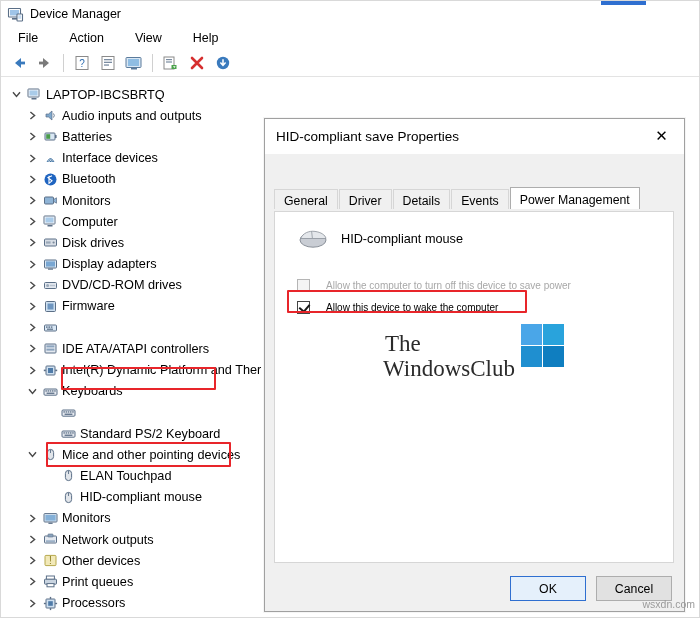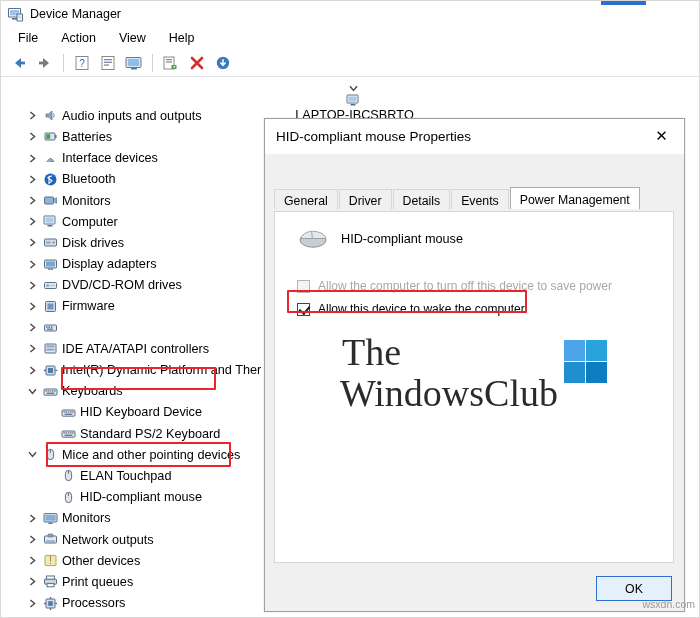"File" #dm-menubar { gap: 4px -> 12px }
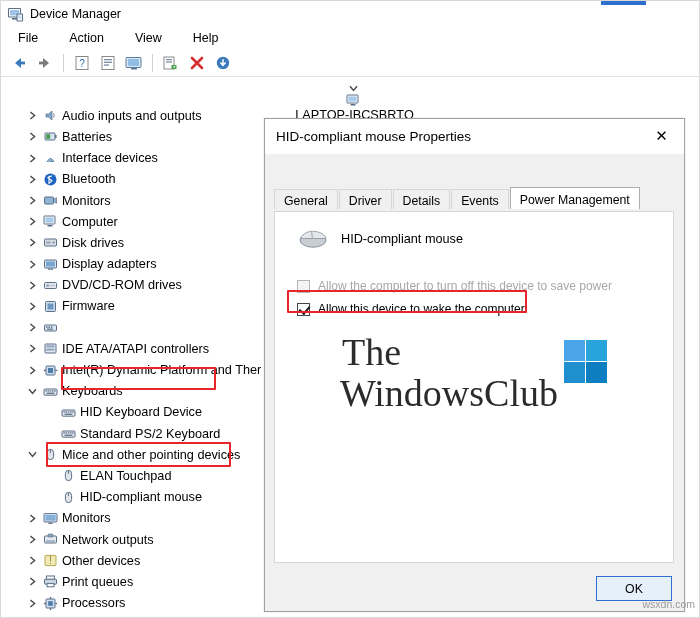"LAPTOP-IBCSBRTQ" .indent0 { flex-direction: column -> none }
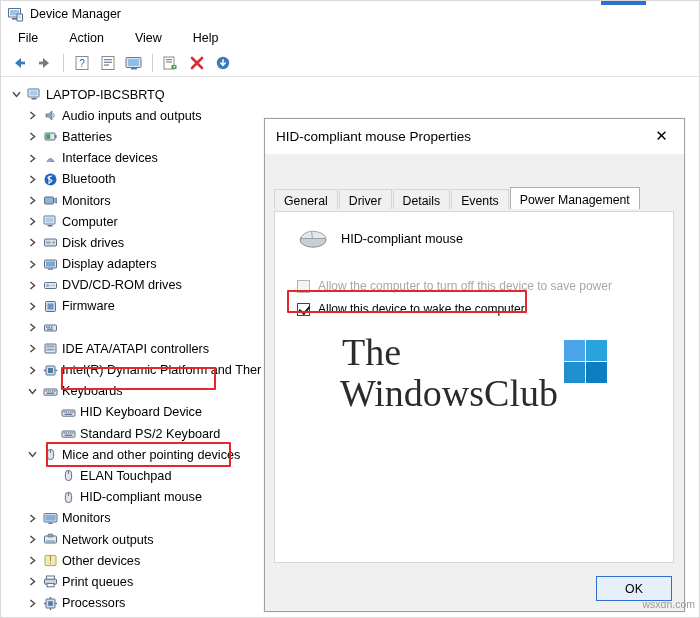"HID-compliant mouse Properties" span { text: mouse -> save }
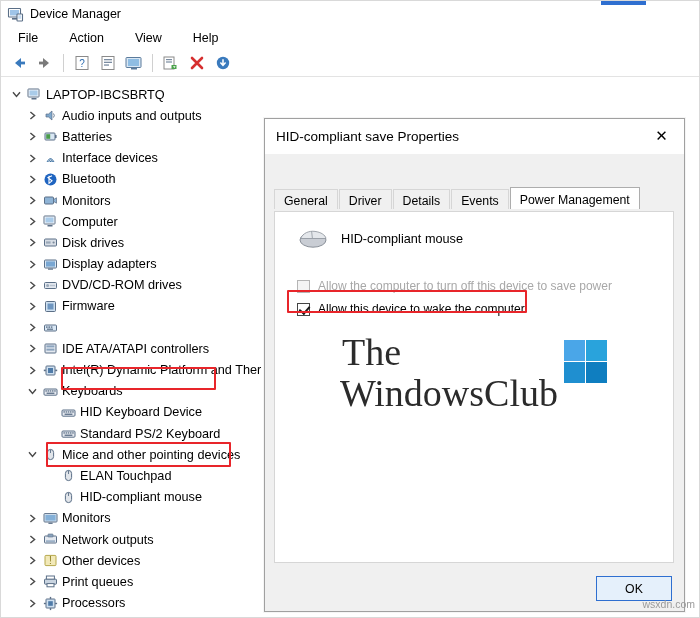"Allow the computer to turn" .chk-lbl { font-size: 12px -> 10px; margin-left: 8px -> 16px }
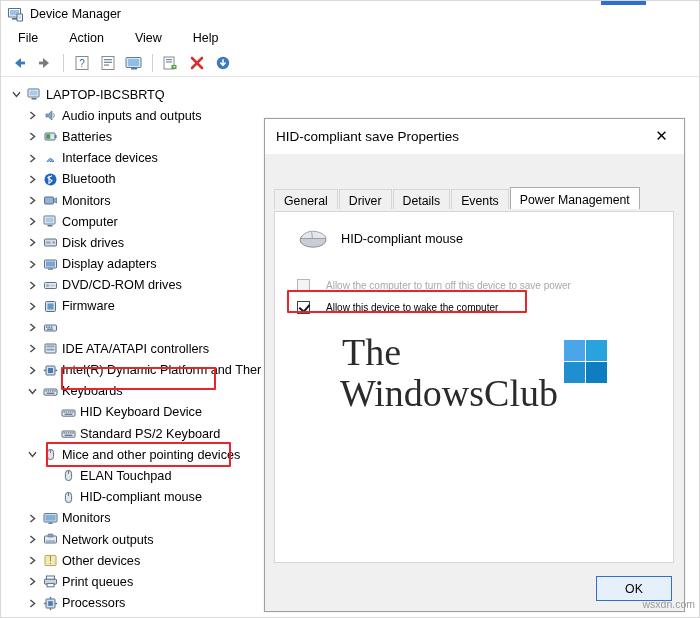"The" #twc-text { font-size: 38px -> 23px }
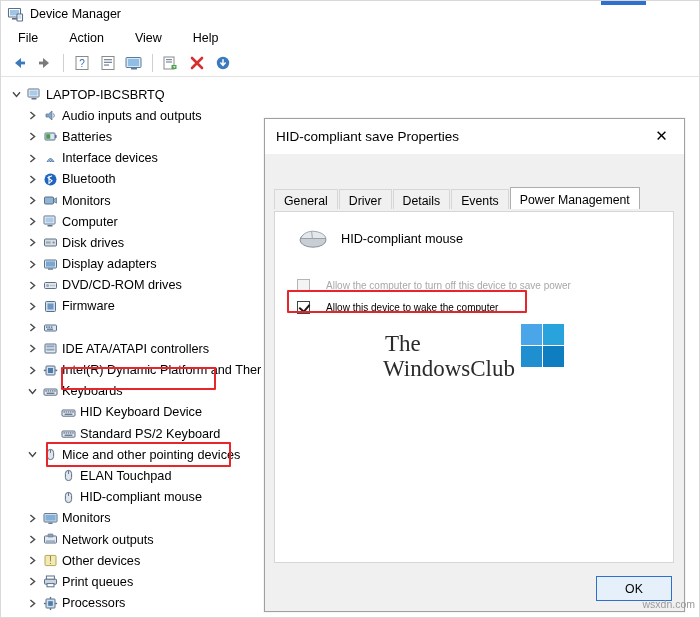"HID Keyboard Device" span.lbl { html: <span>HID Keyboard Device</span> -> none }
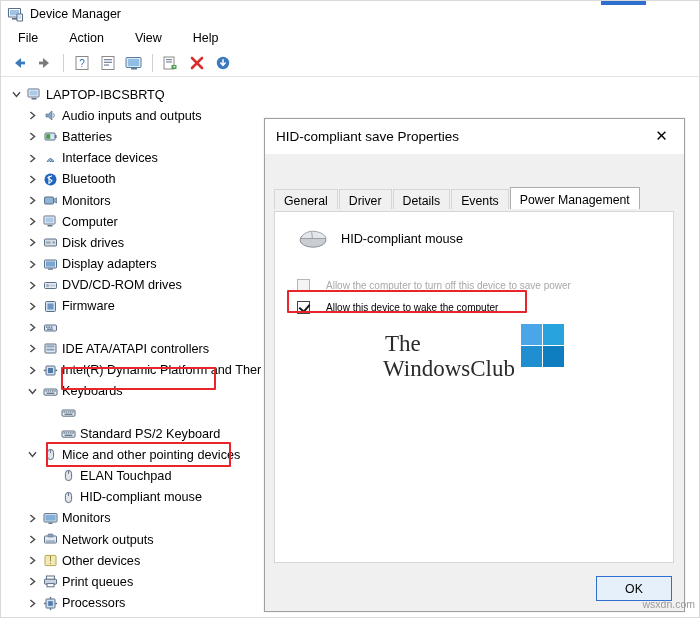"Cancel" div.dbtn { html: none -> <div>Cancel</div> }
